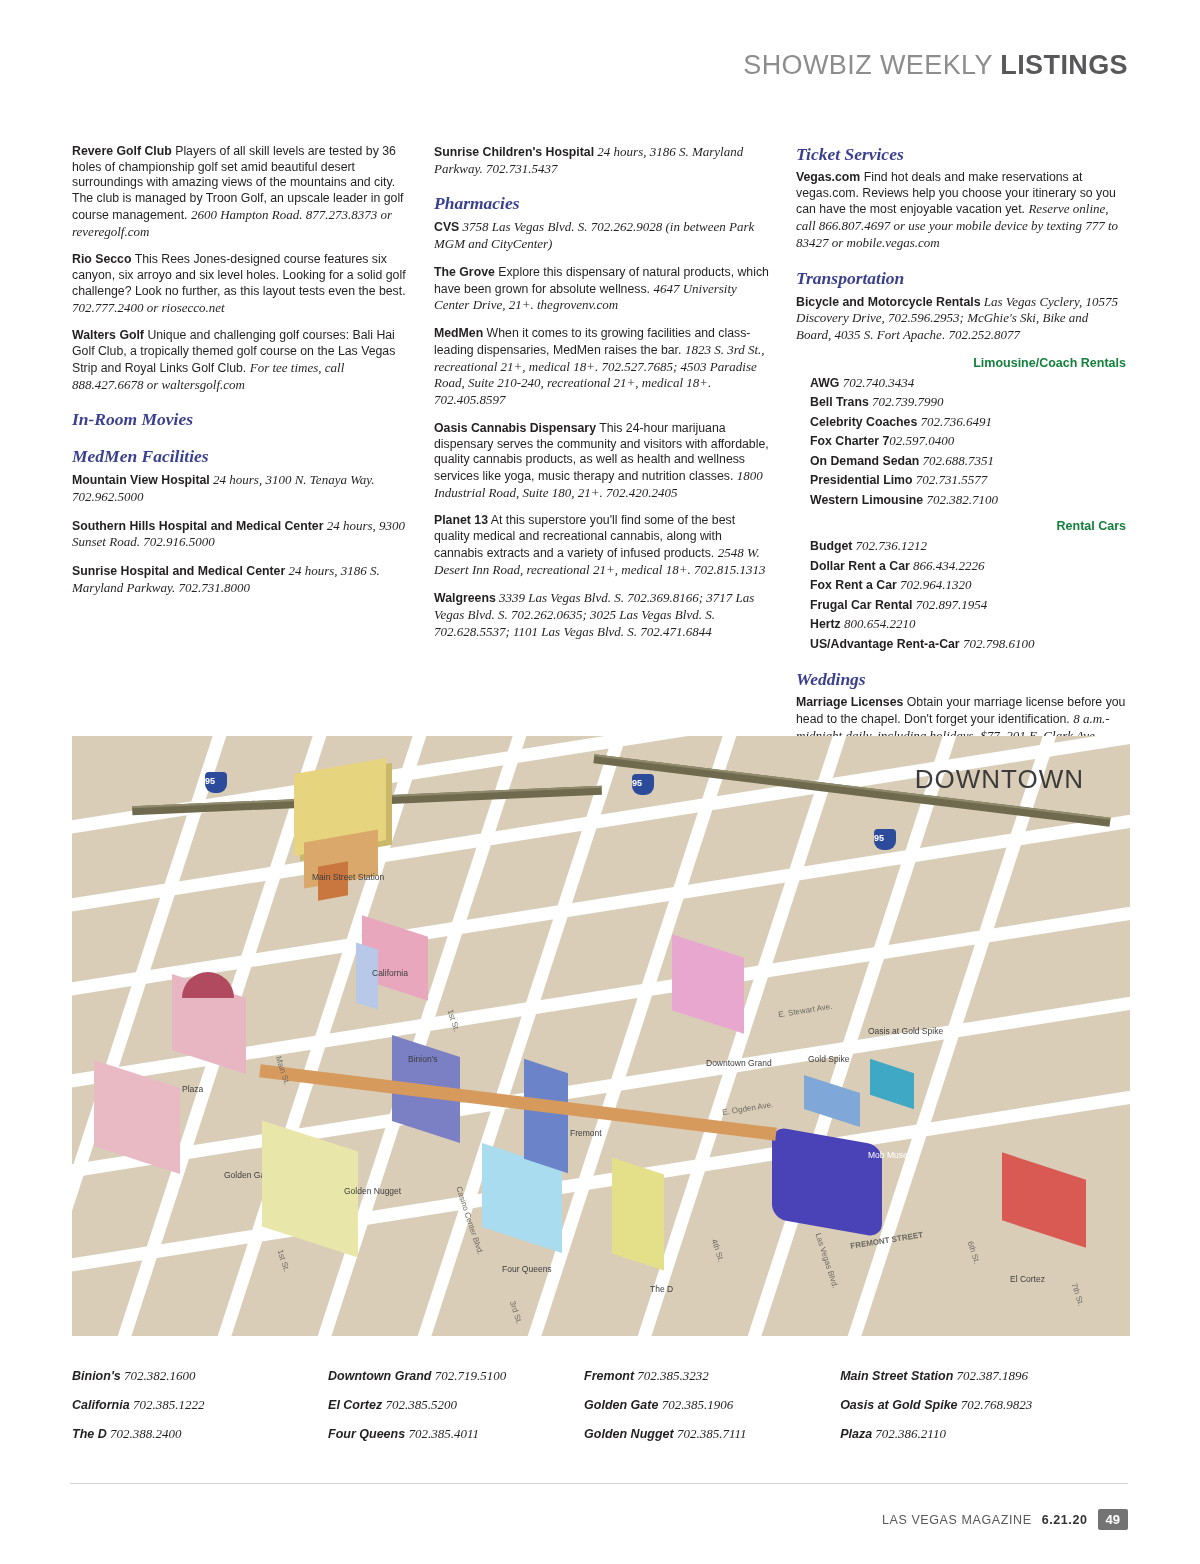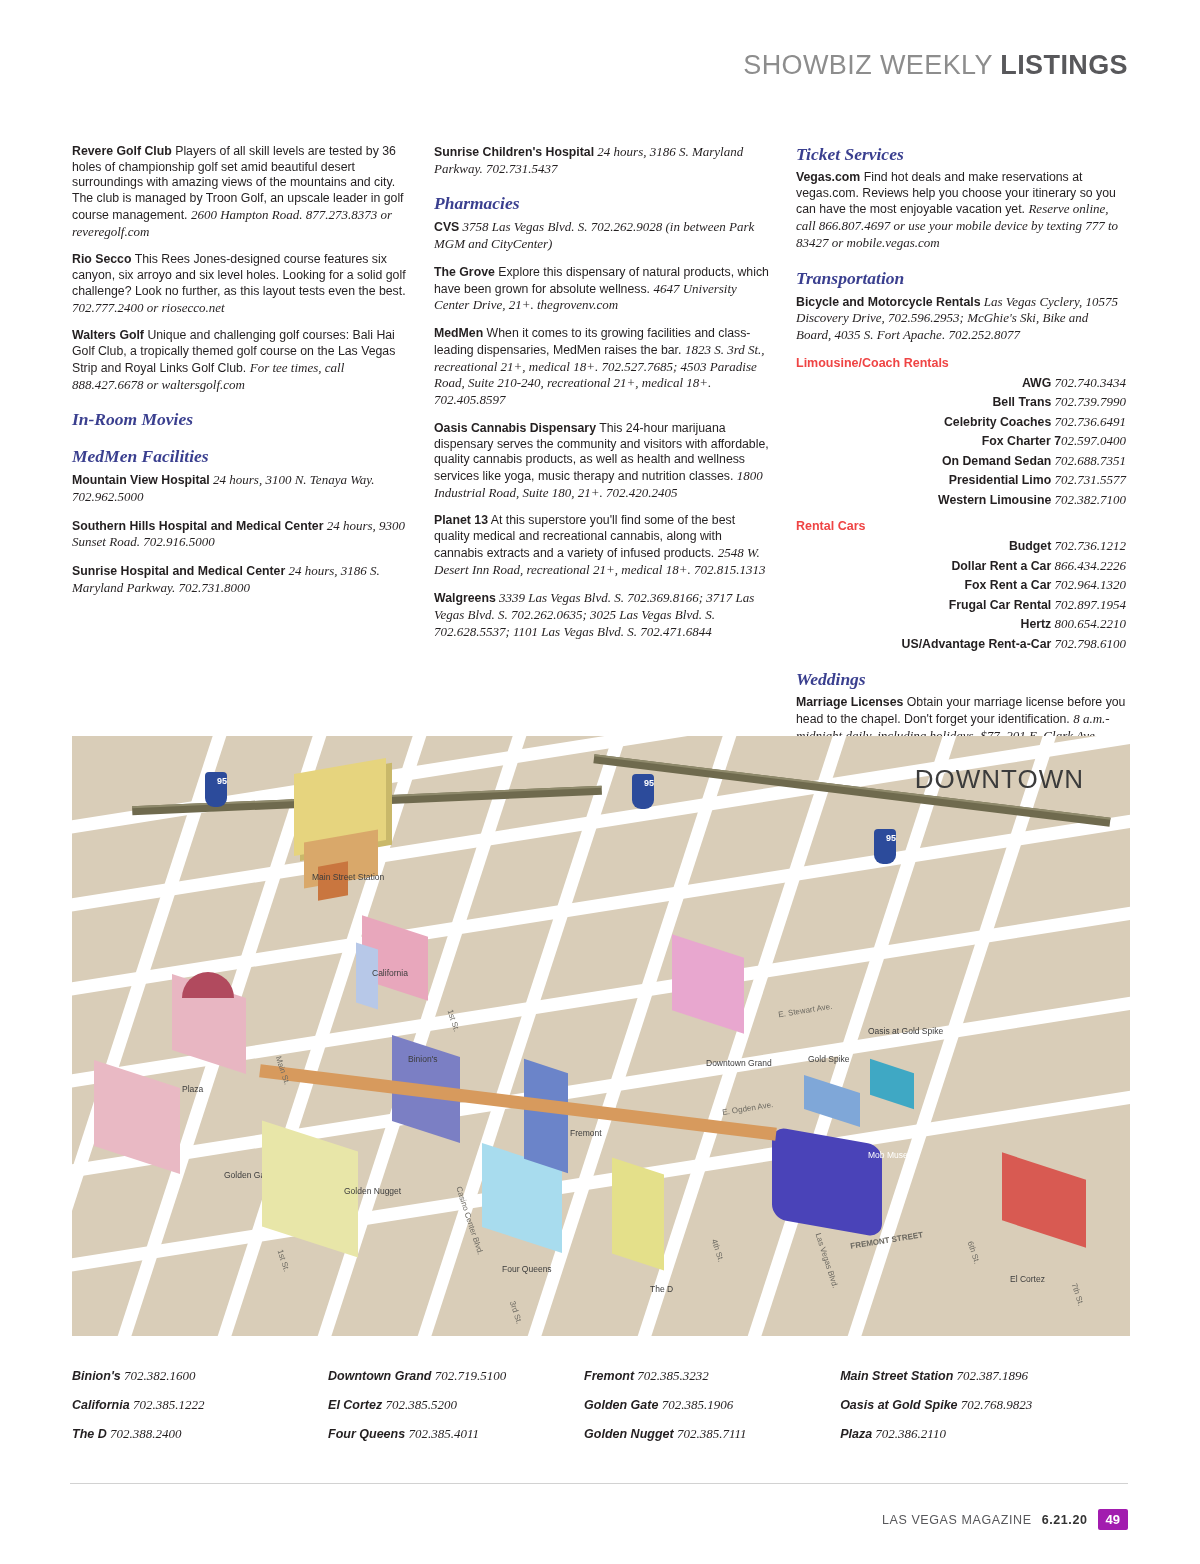"Limousine/Coach Rentals" .sub { color: #ef4444 -> #15803d; text-align: none -> right }
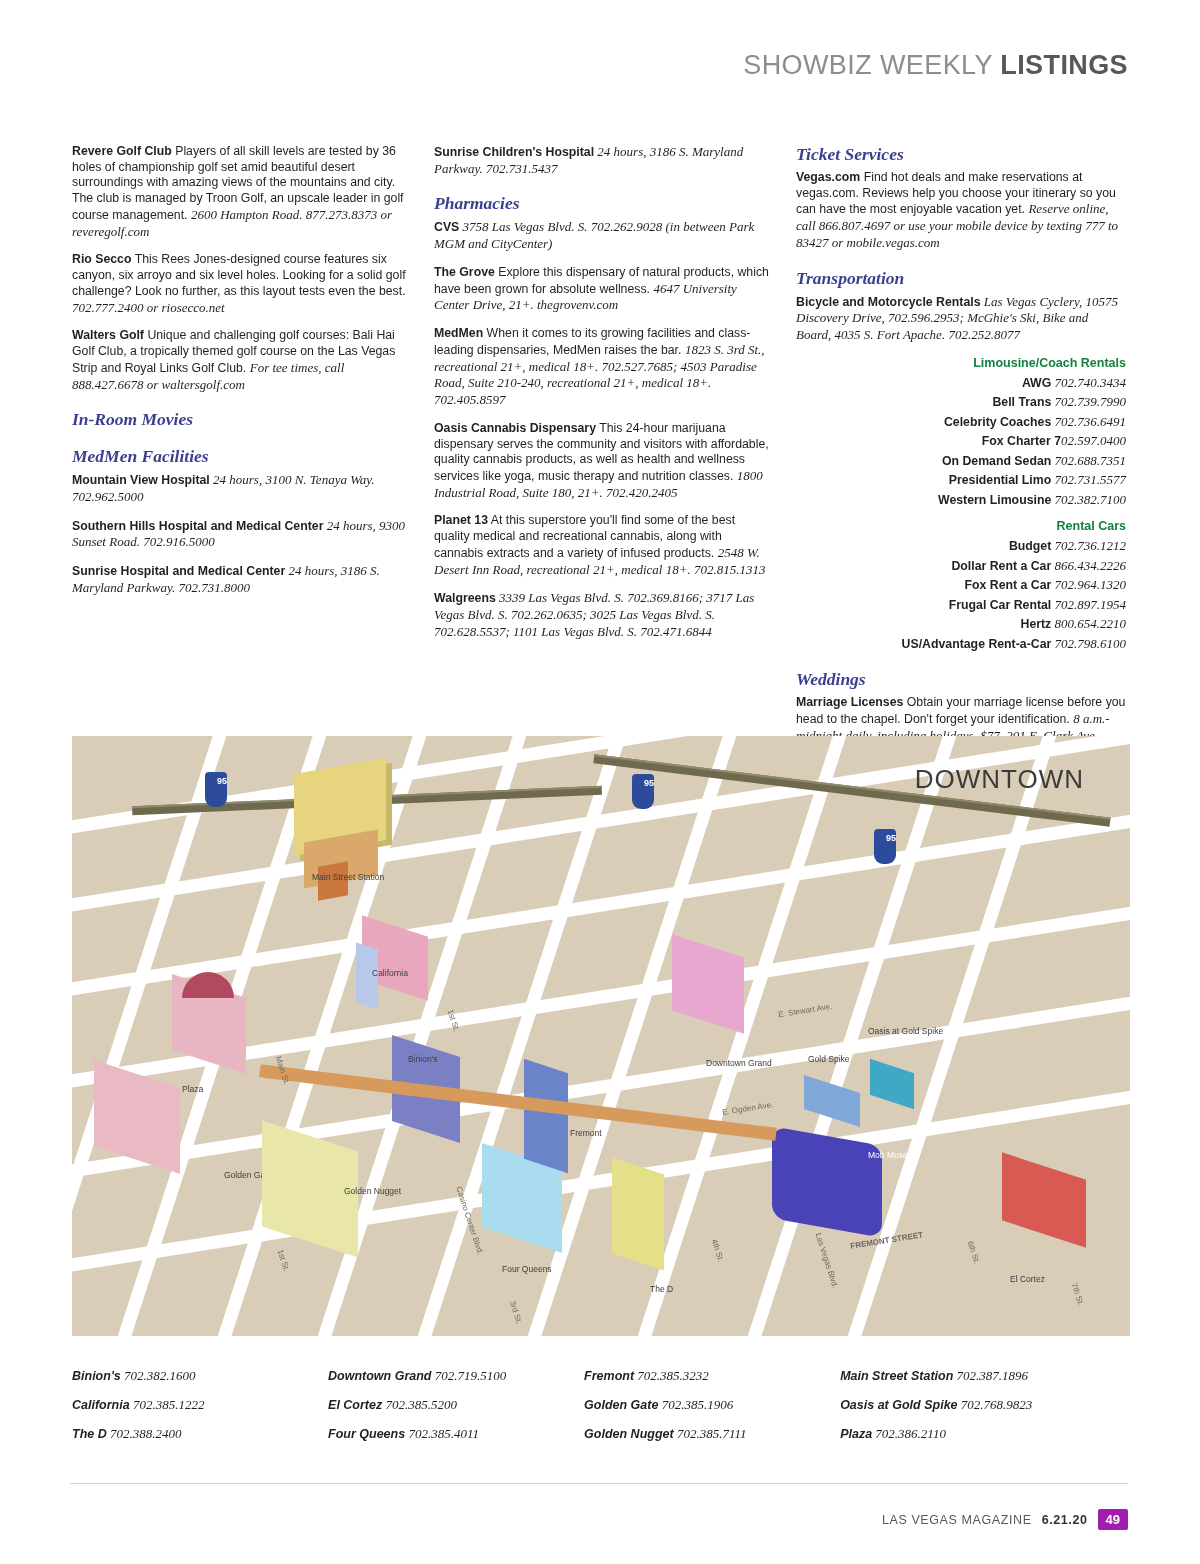"AWG 702.740.3434" ul.plain li { text-align: right -> none }
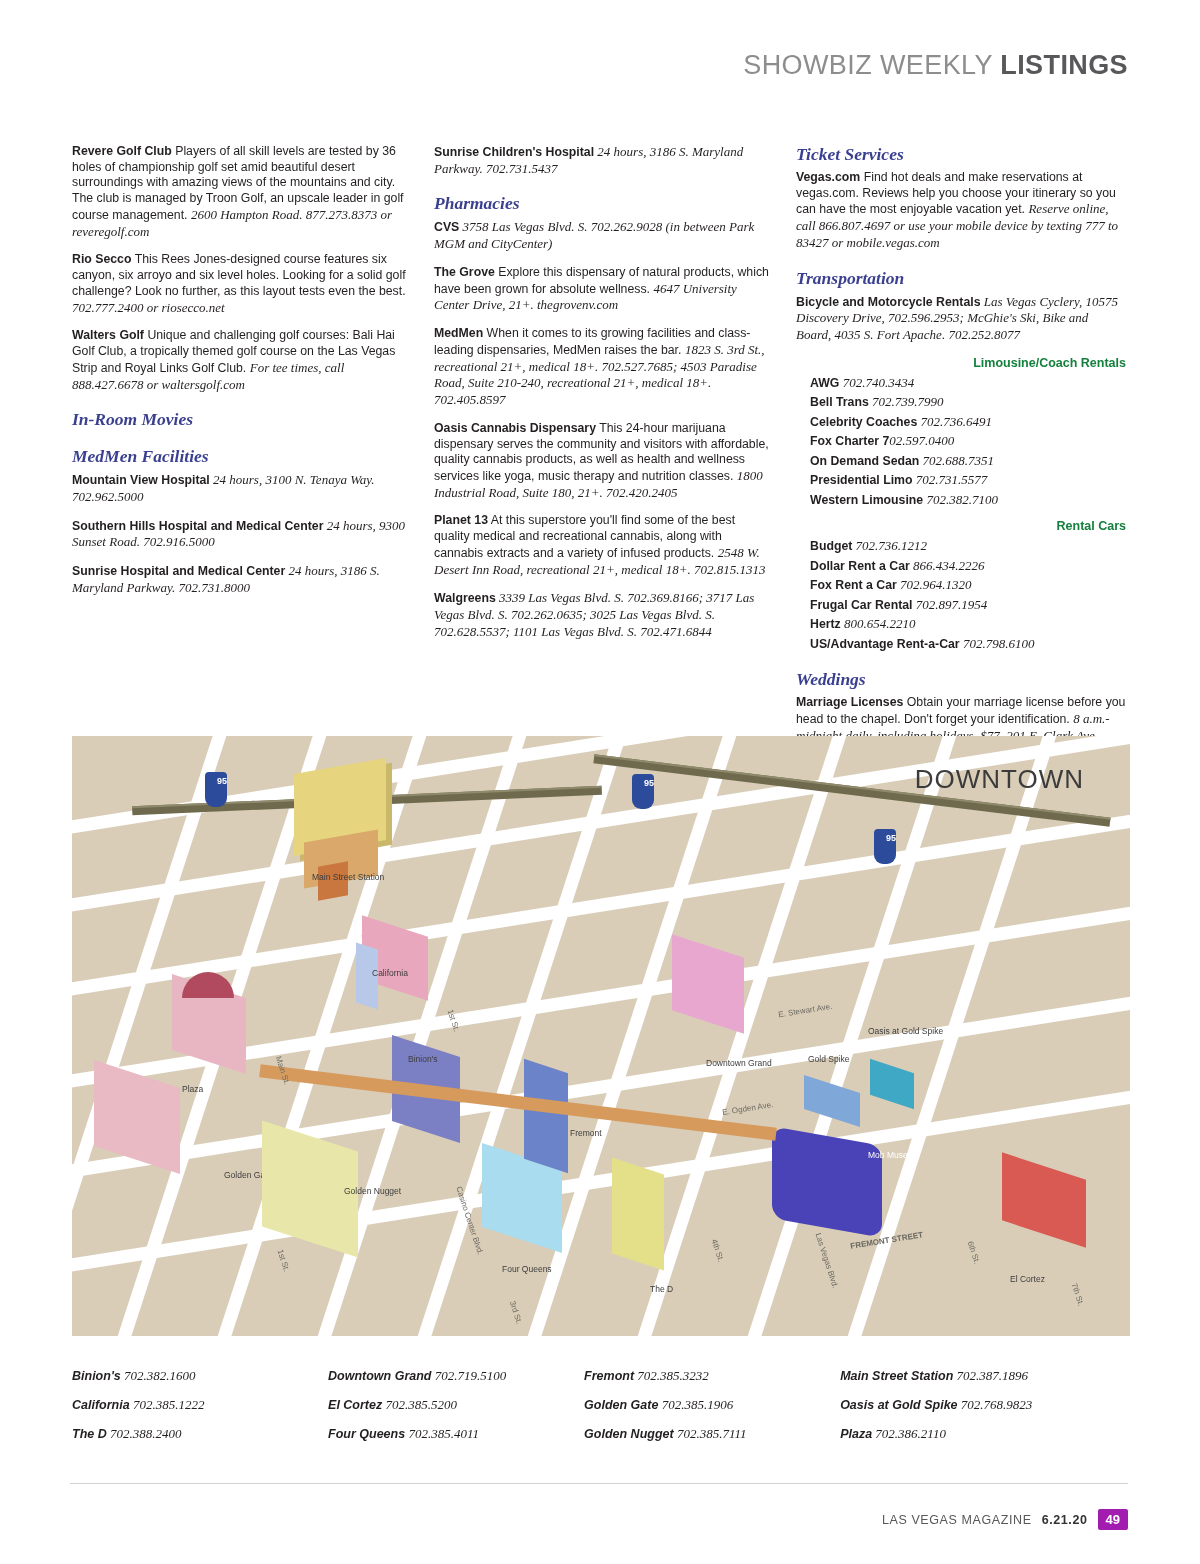"95" .shield { height: 35px -> 21px; text-align: right -> left }
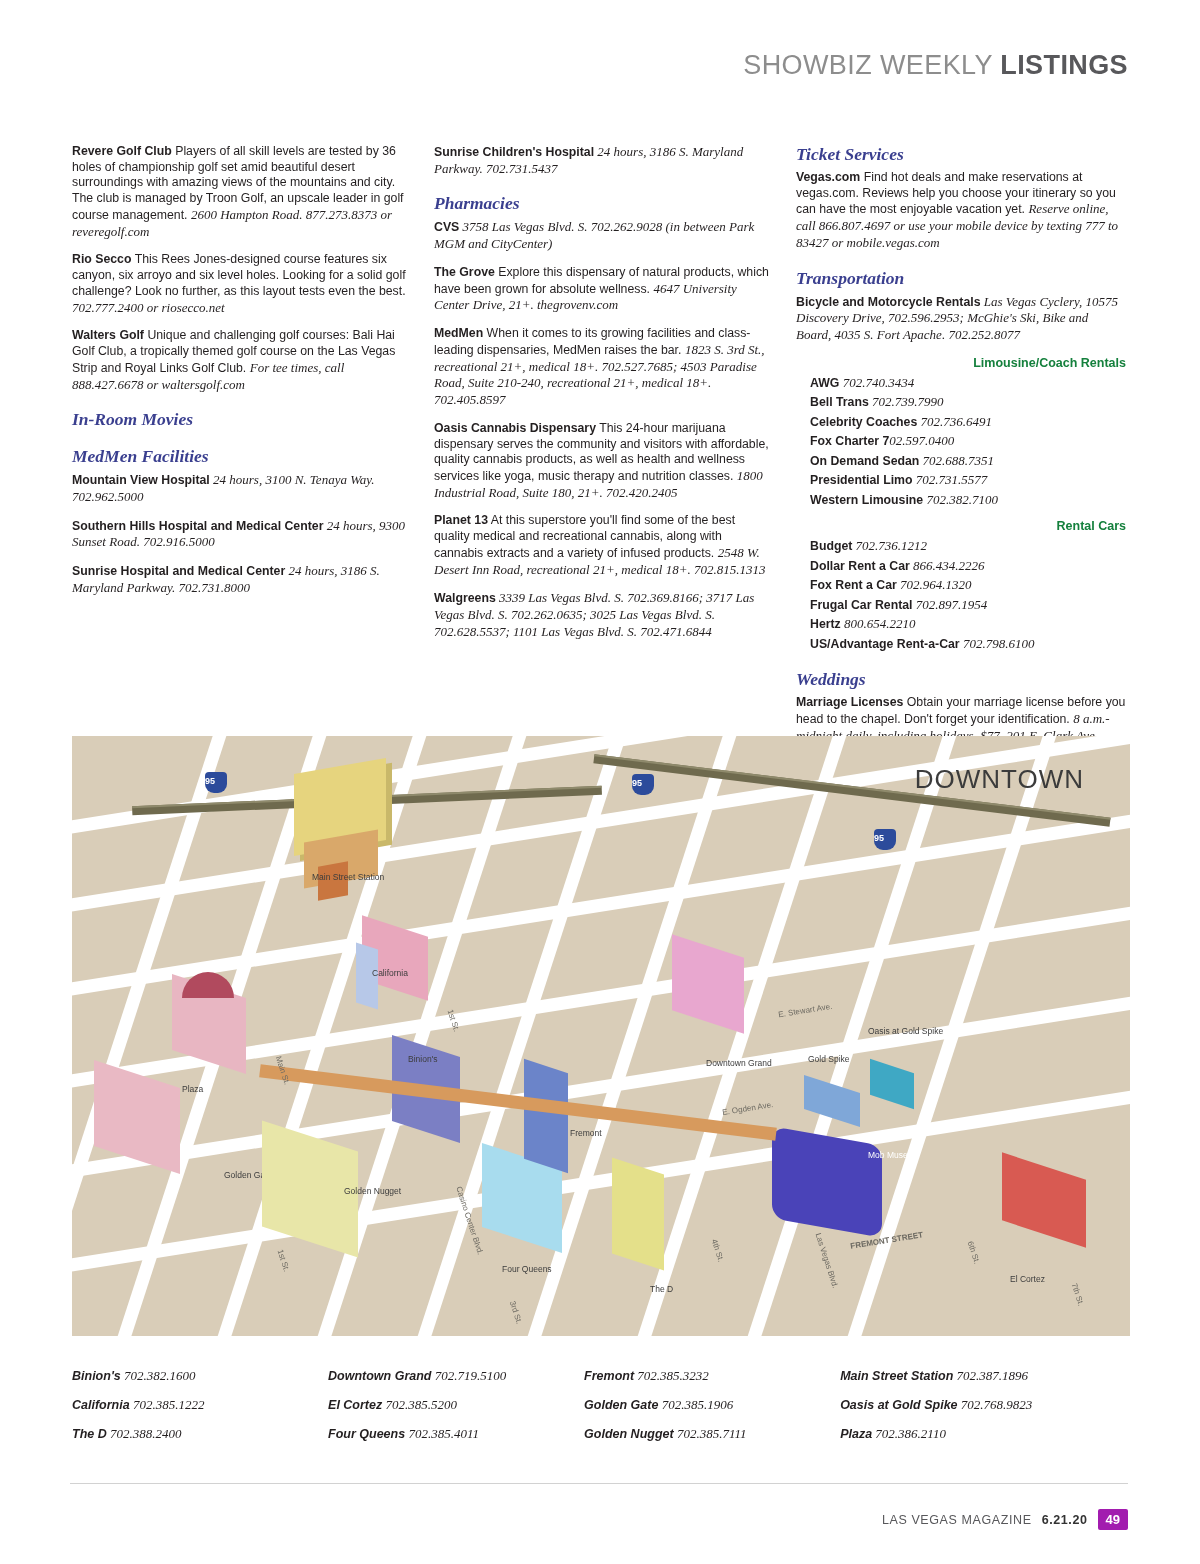"49" .footer .pgnum { background: #a21caf -> #737373 }
